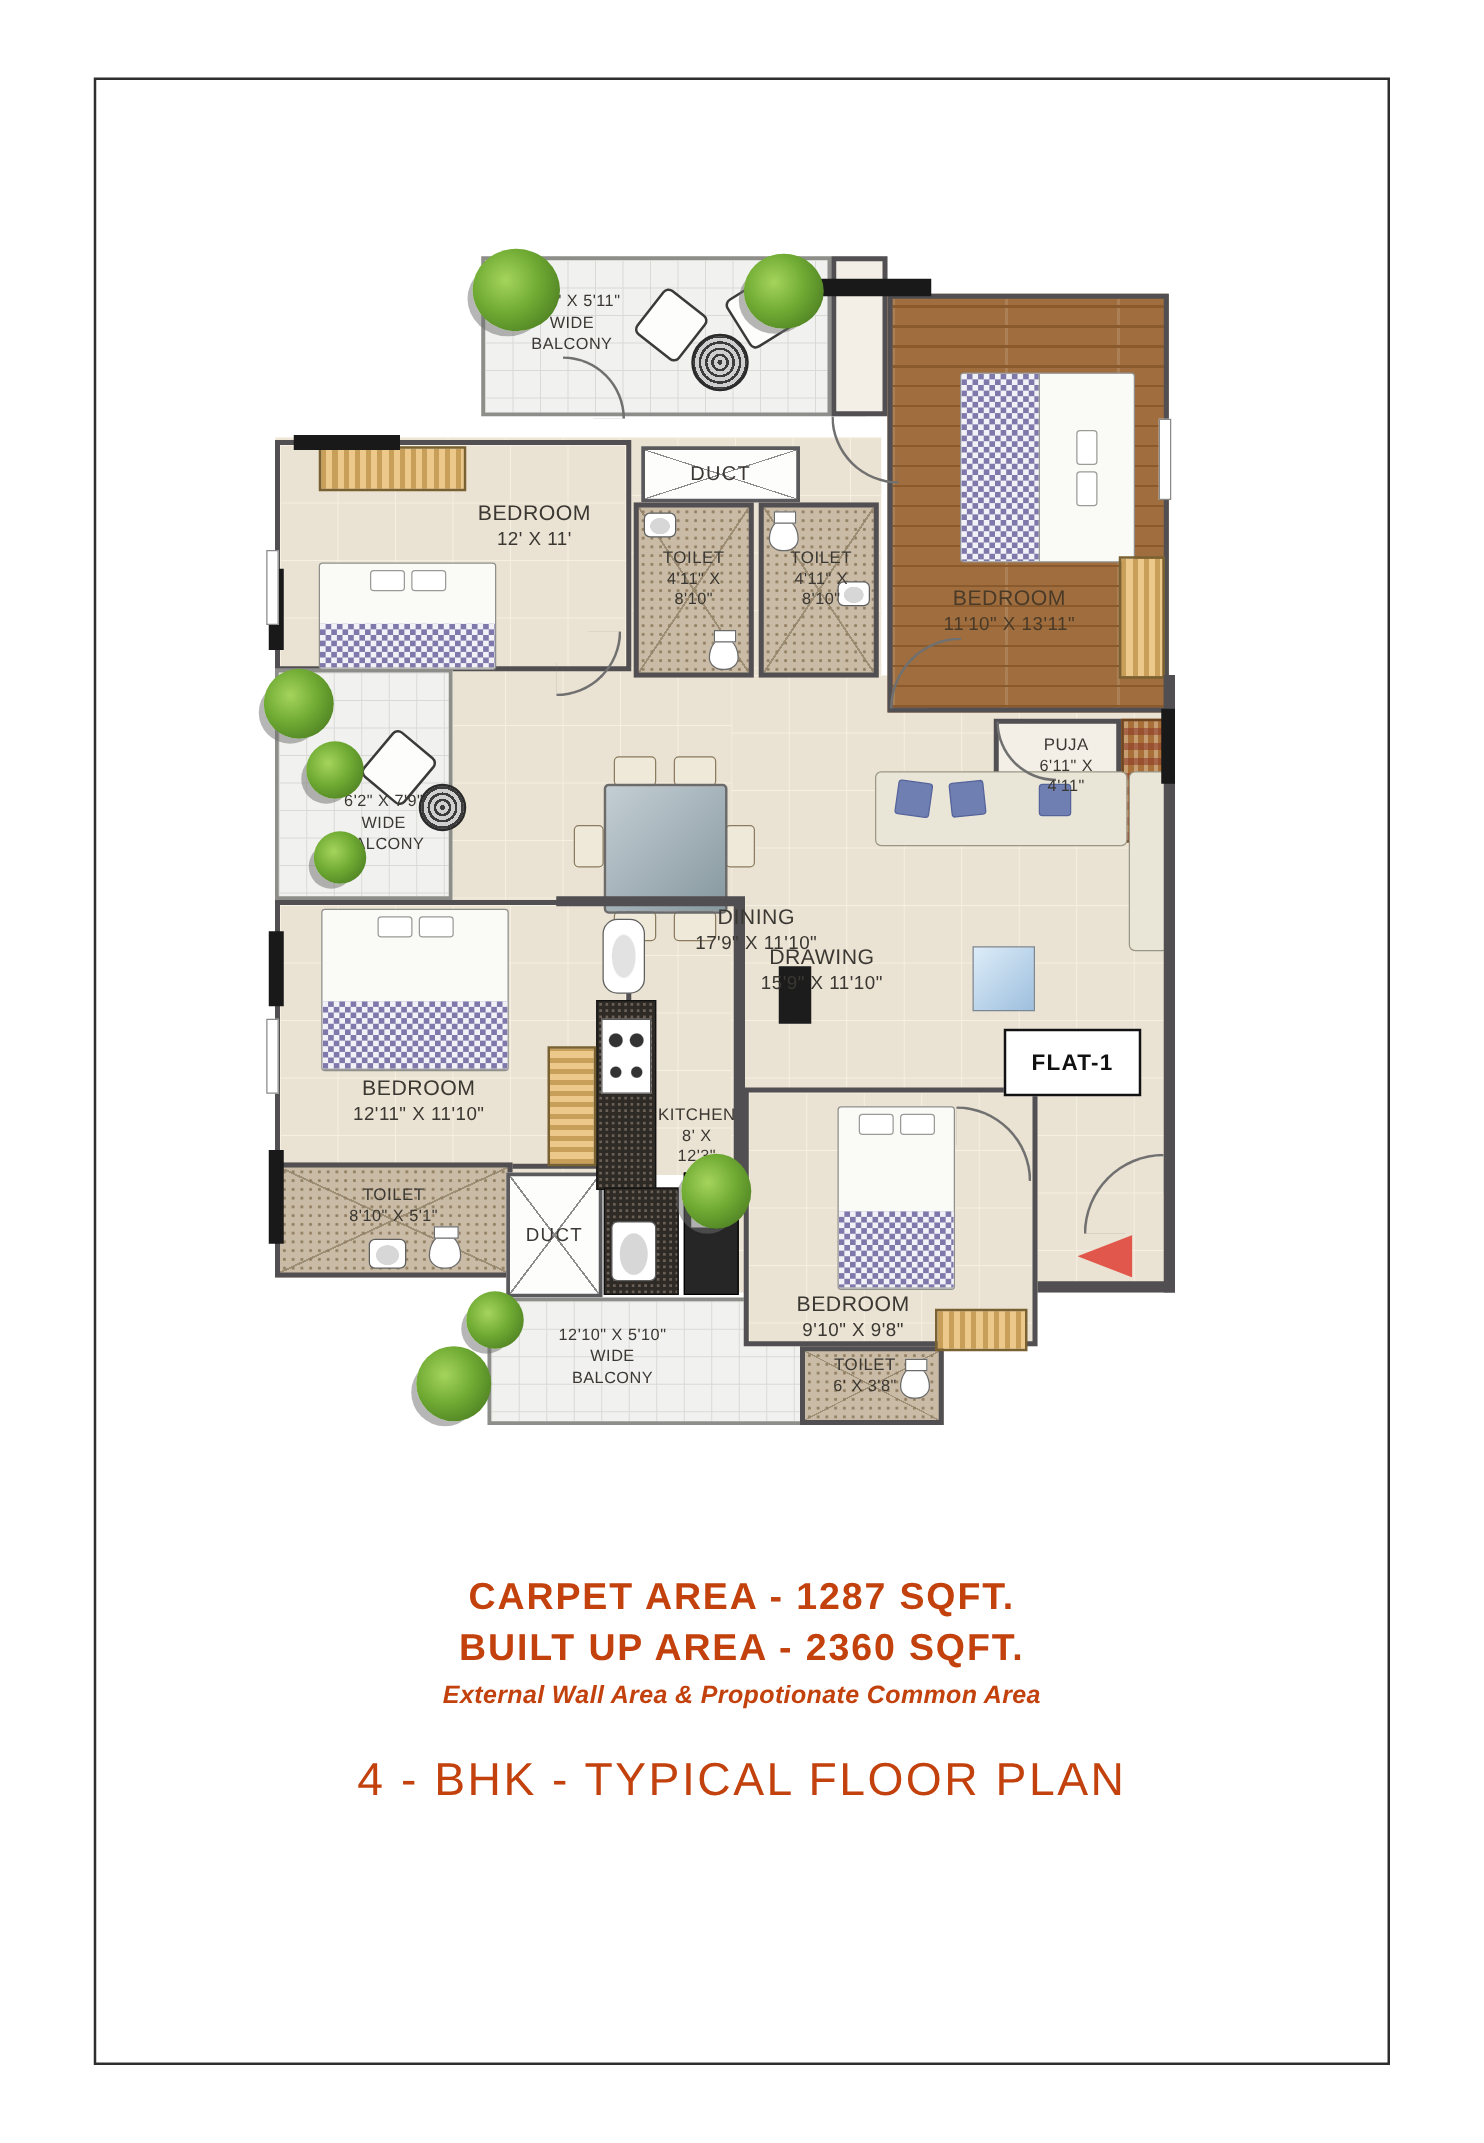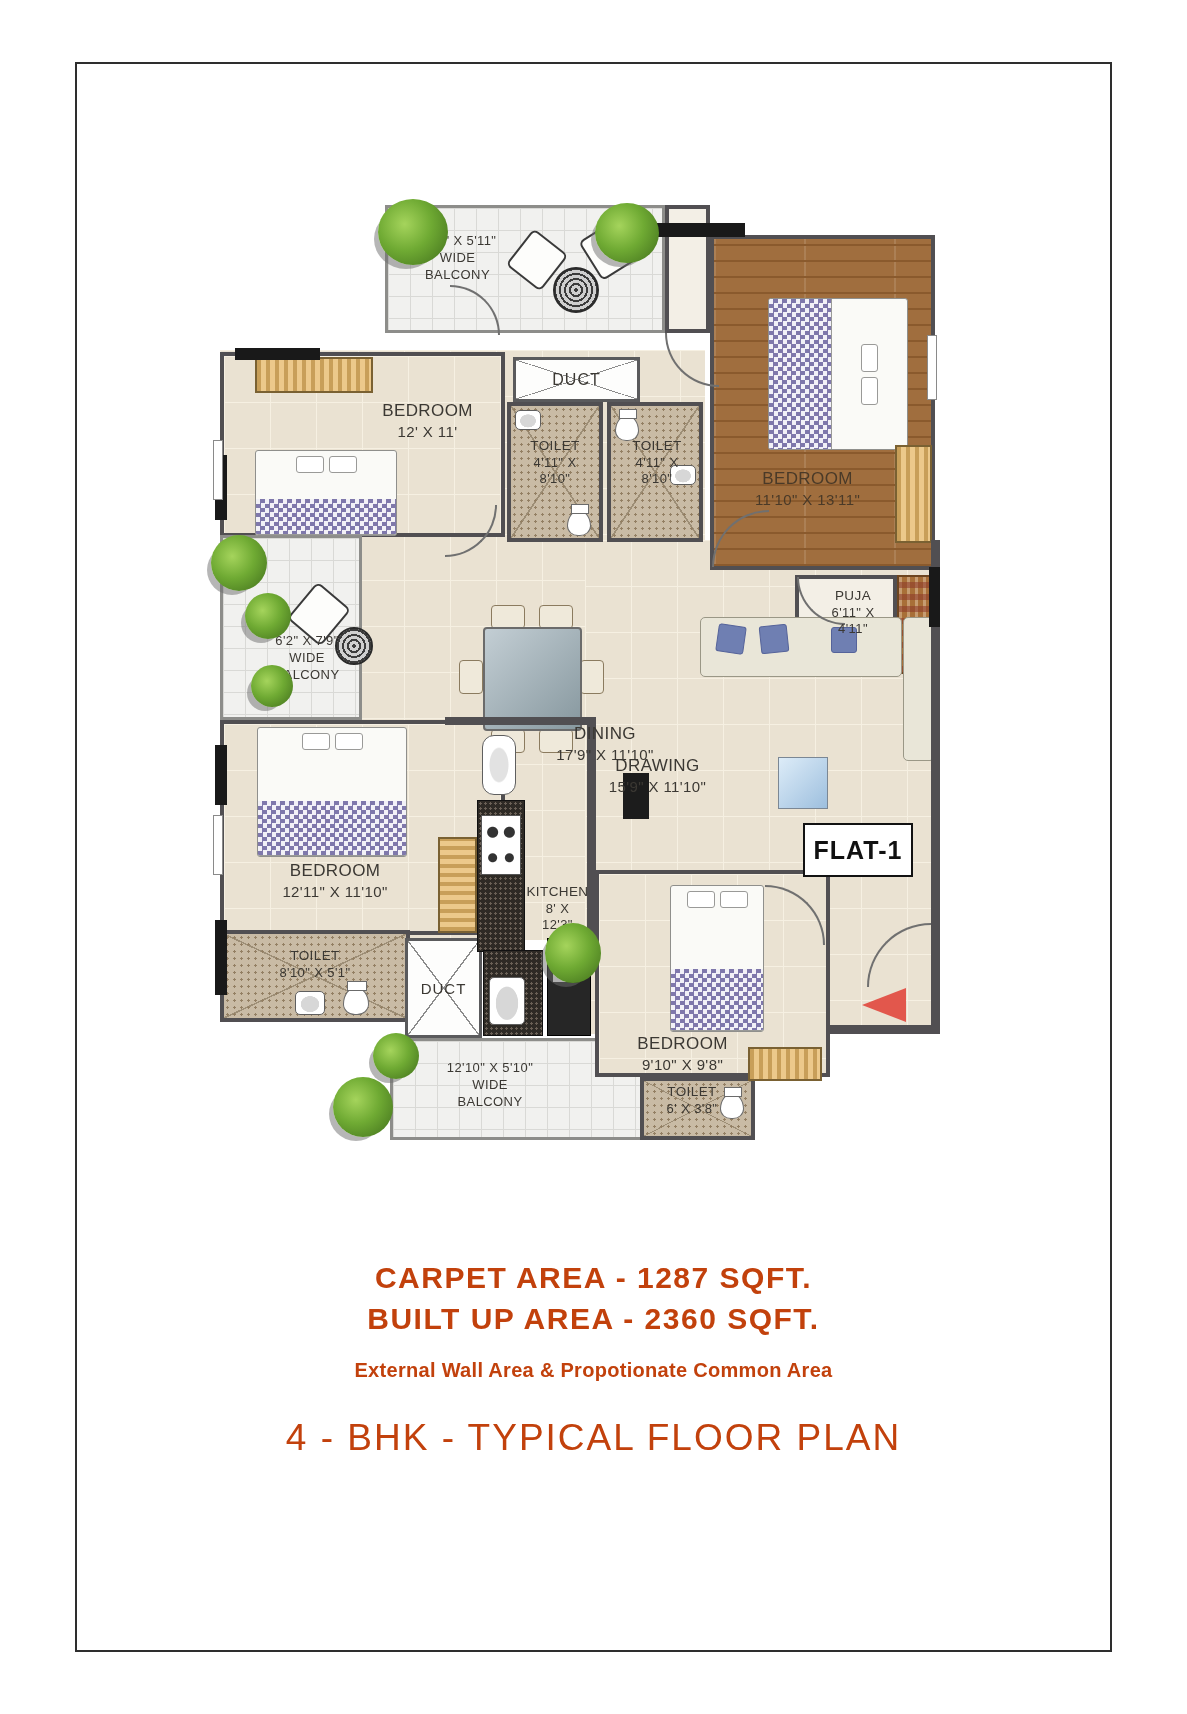"FLAT-1" .flatbox { font-size: 25px -> 18px }
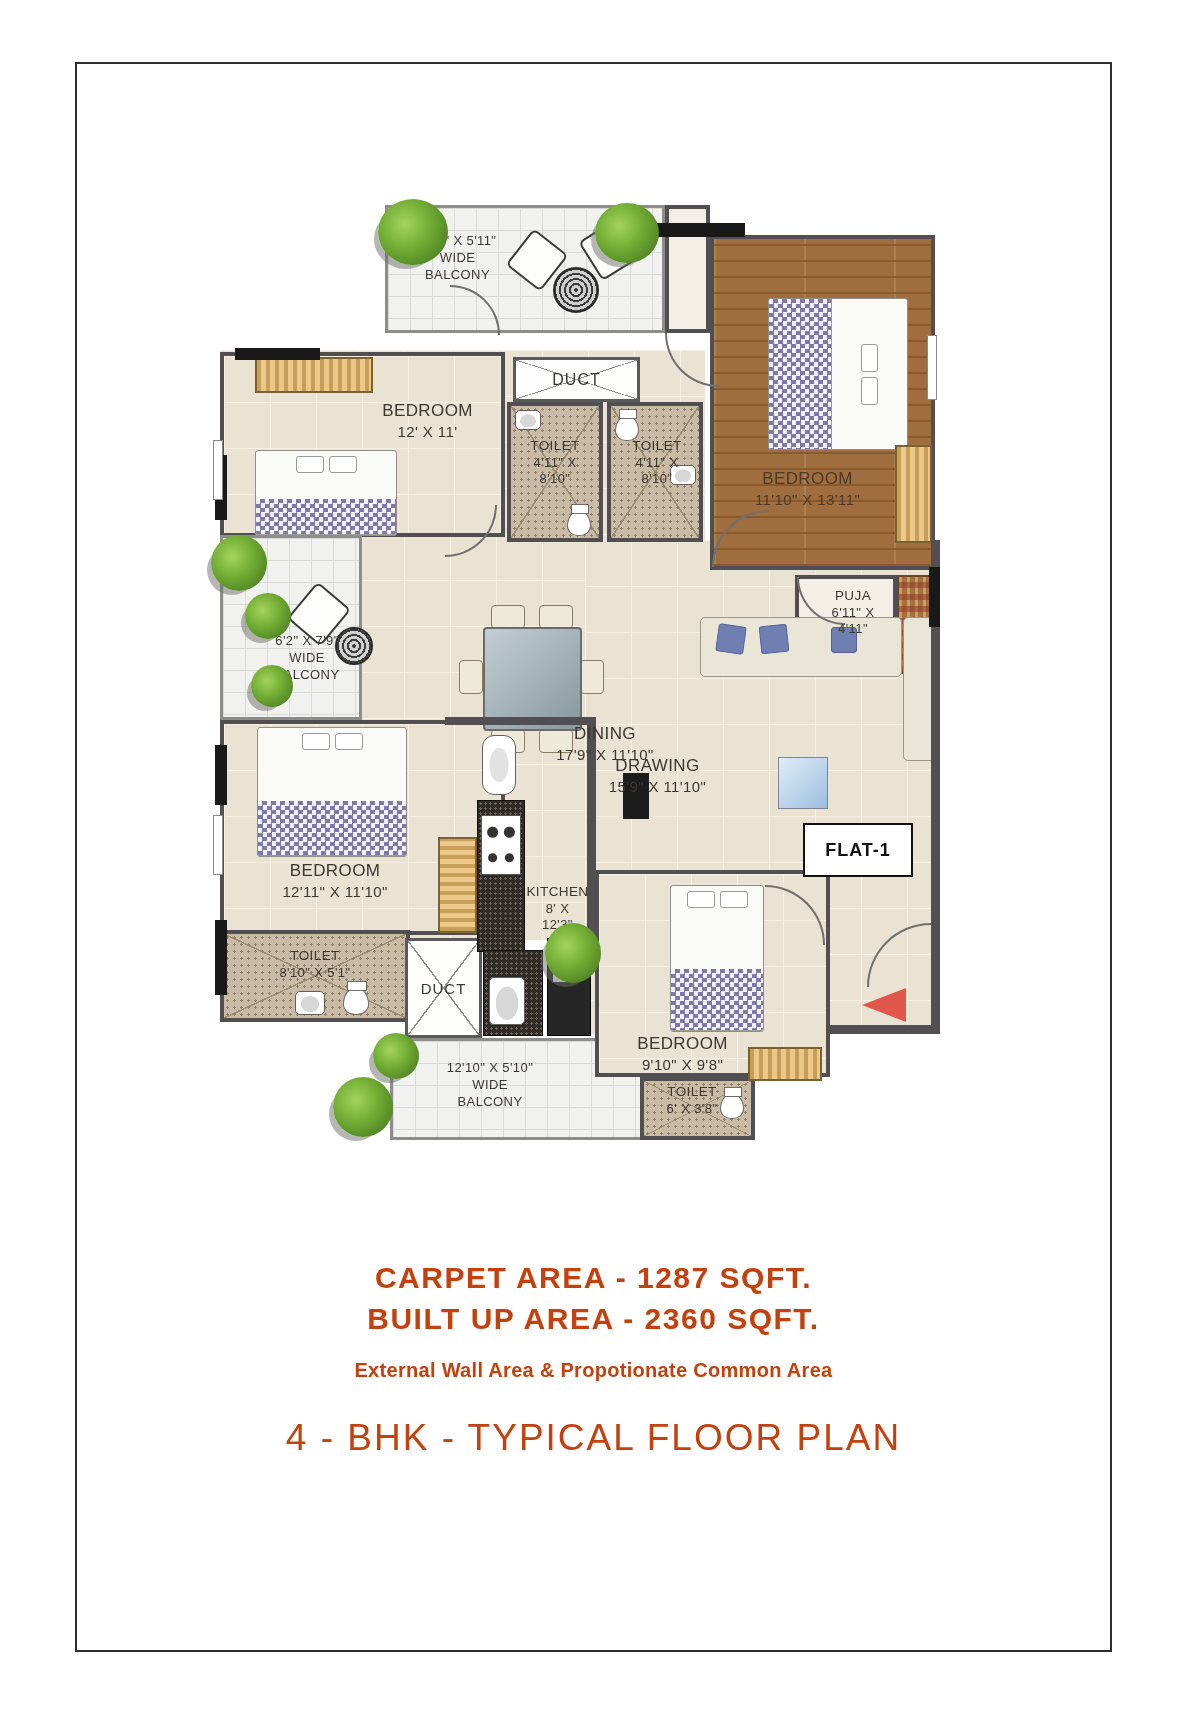"External Wall Area & Propotionate" div.f-small { font-style: none -> italic; margin-top: 18px -> 4px }
